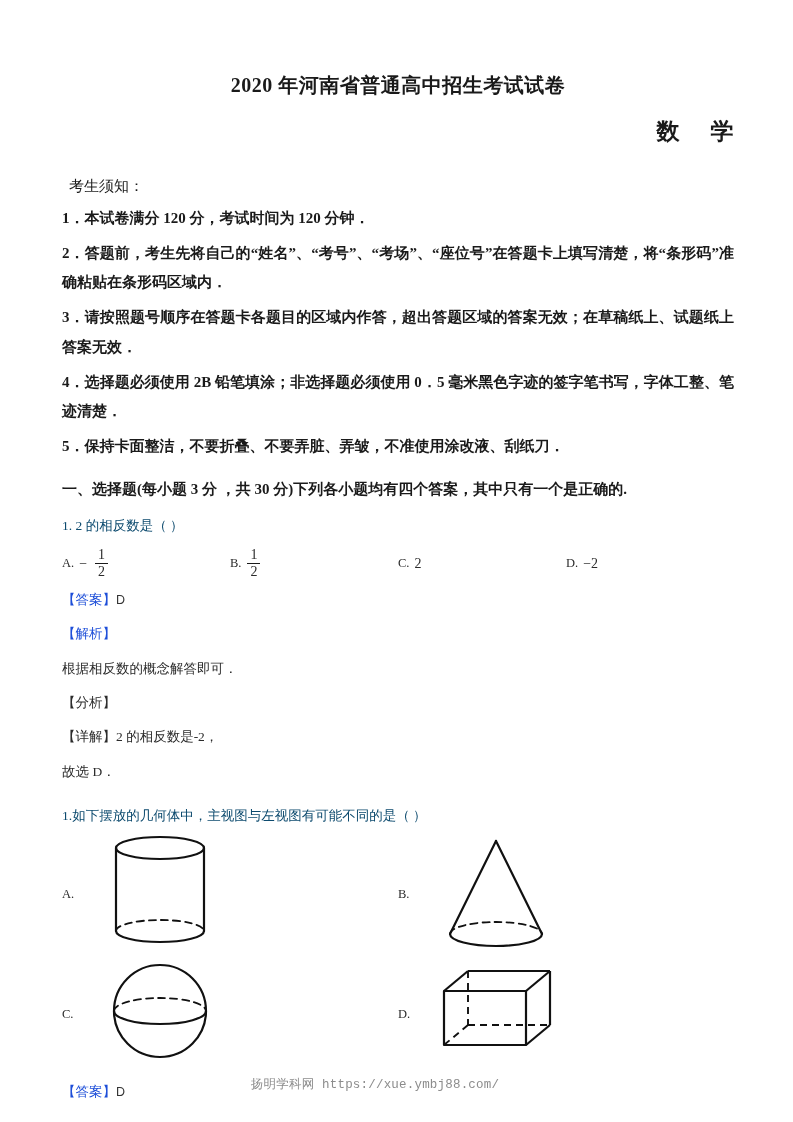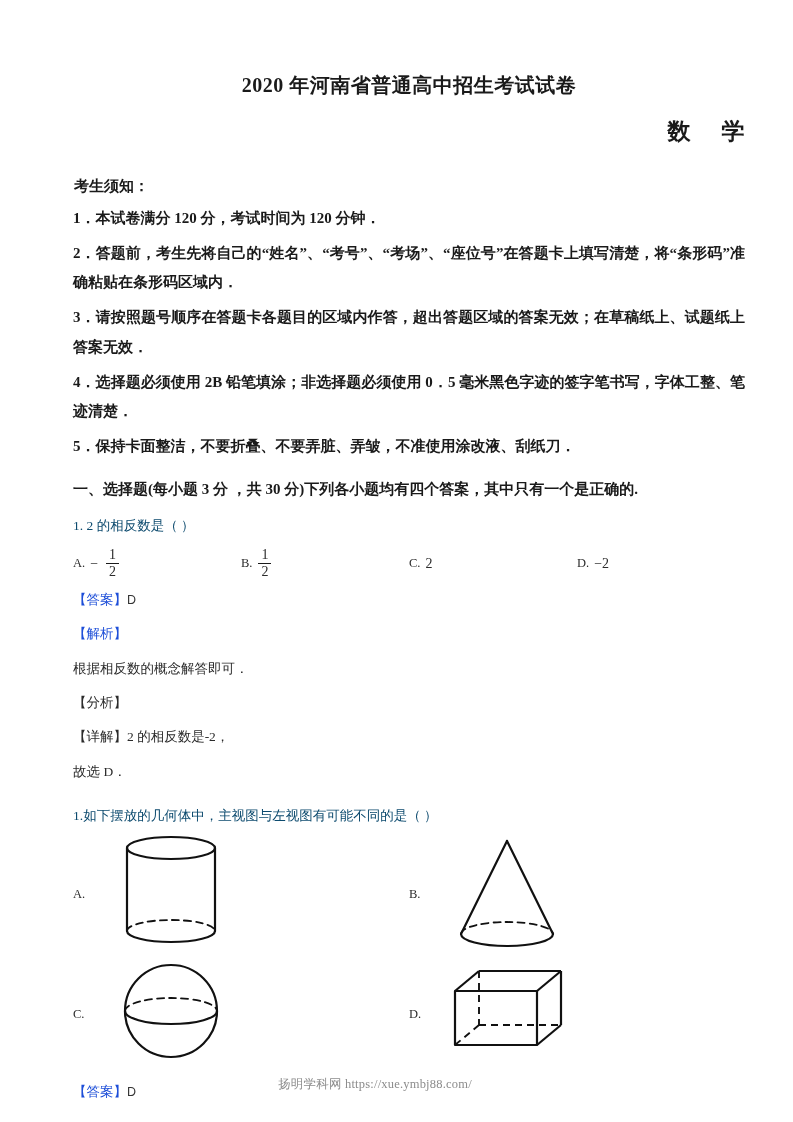"2020 年河南省普通高中招生考试试卷" .content { left: 73px -> 62px }
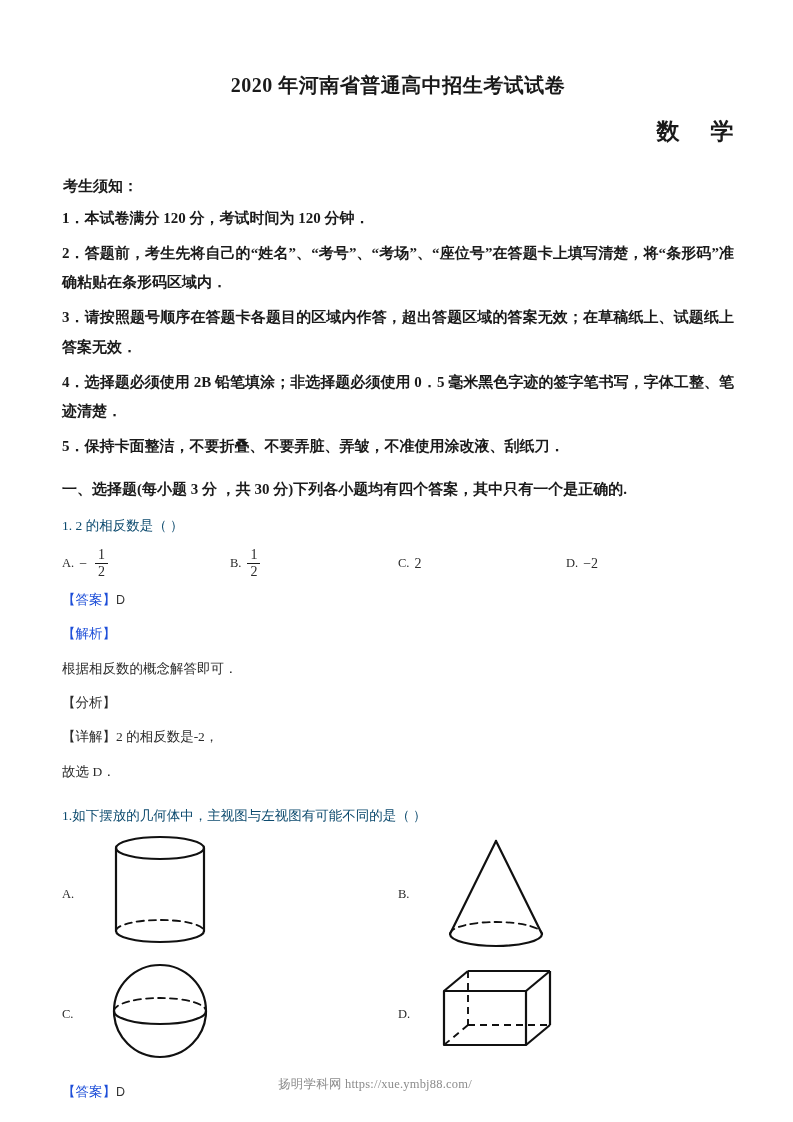"考生须知：" .notice-label { font-weight: bold -> normal; margin: 28px 0 0 1px -> 28px 0 0 7px }
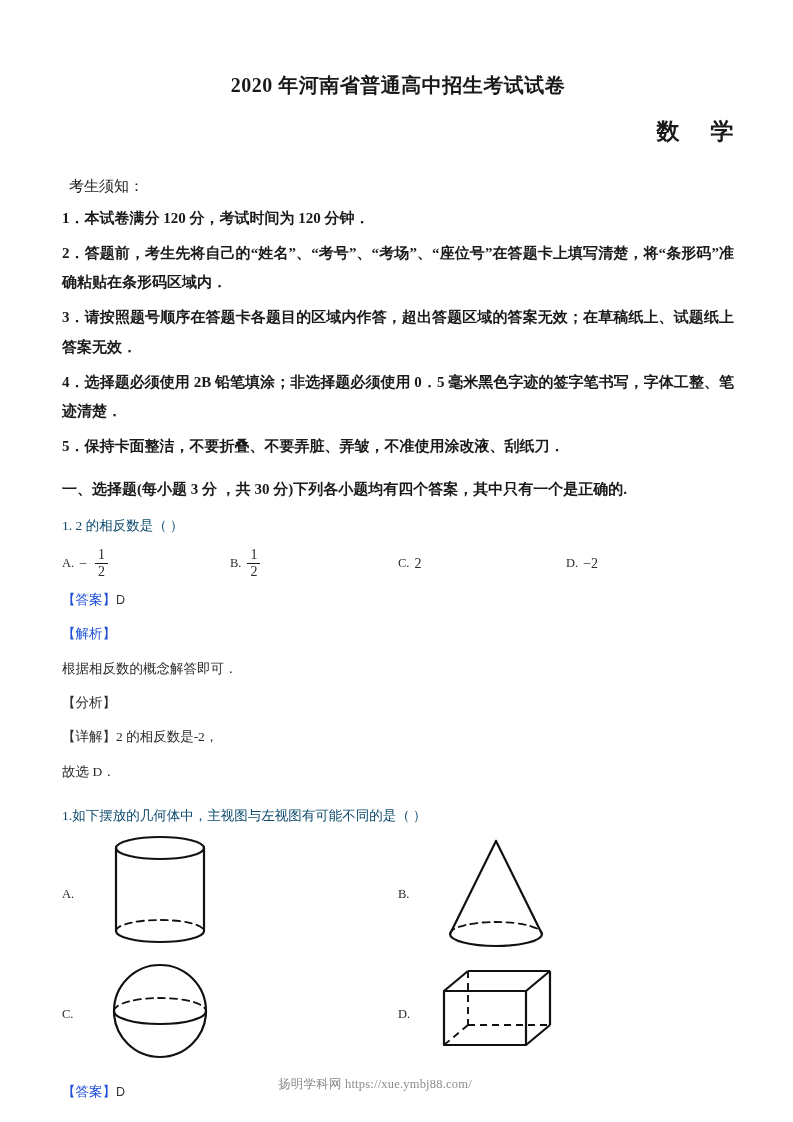"扬明学科网 https://xue.ymbj88.com/" .footer { font-family: Liberation Serif, serif -> Liberation Mono, monospace }
